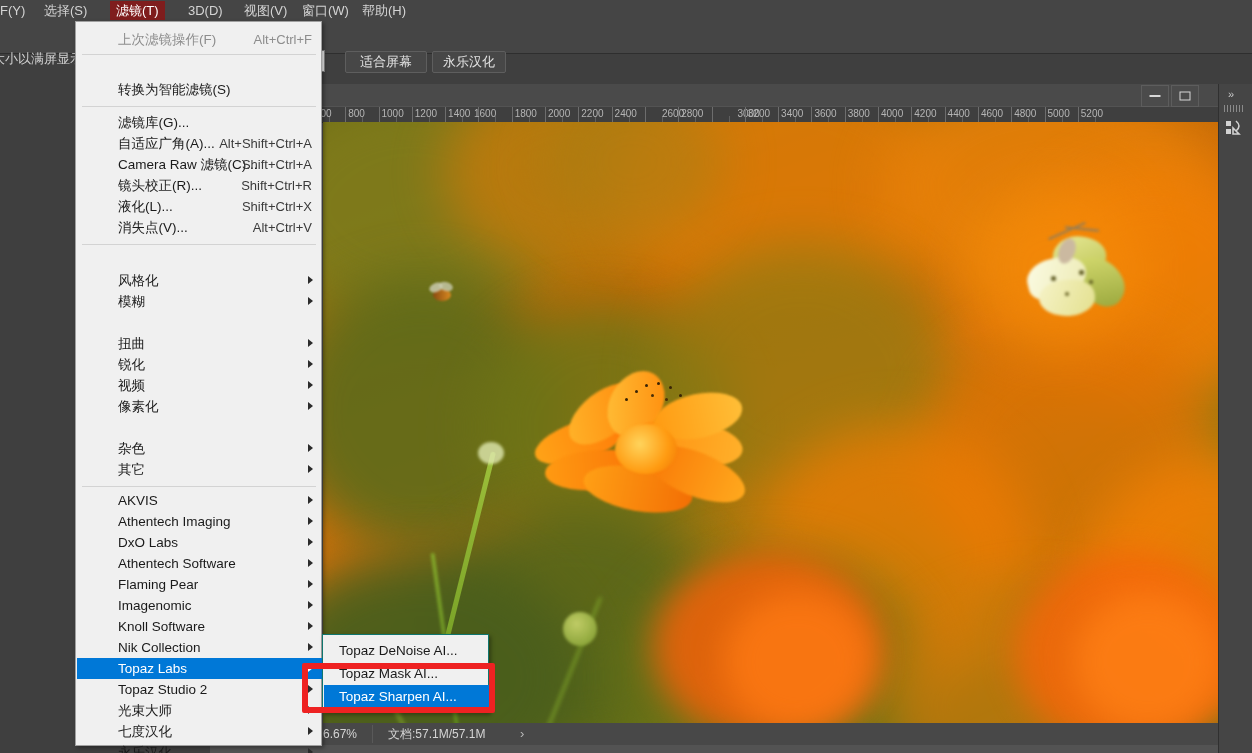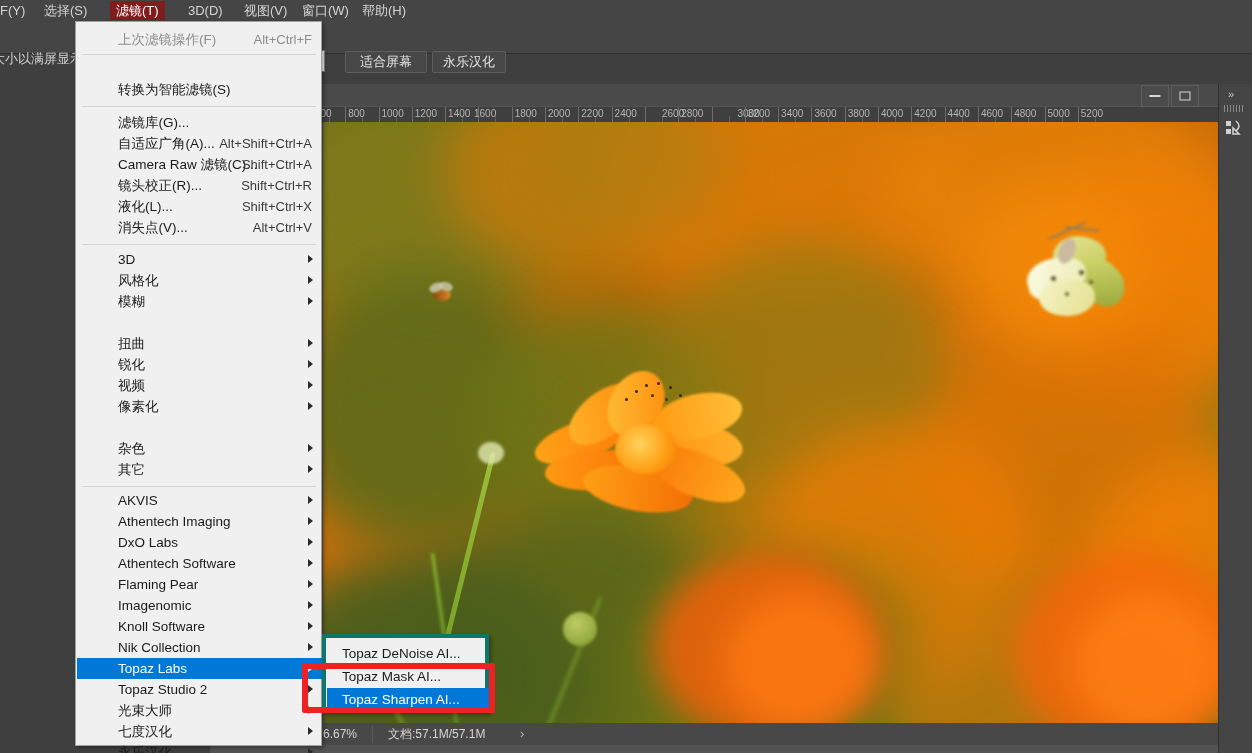"3D" div.mi { html: <div> <span>3D</span> <span></span> </div> -> none }
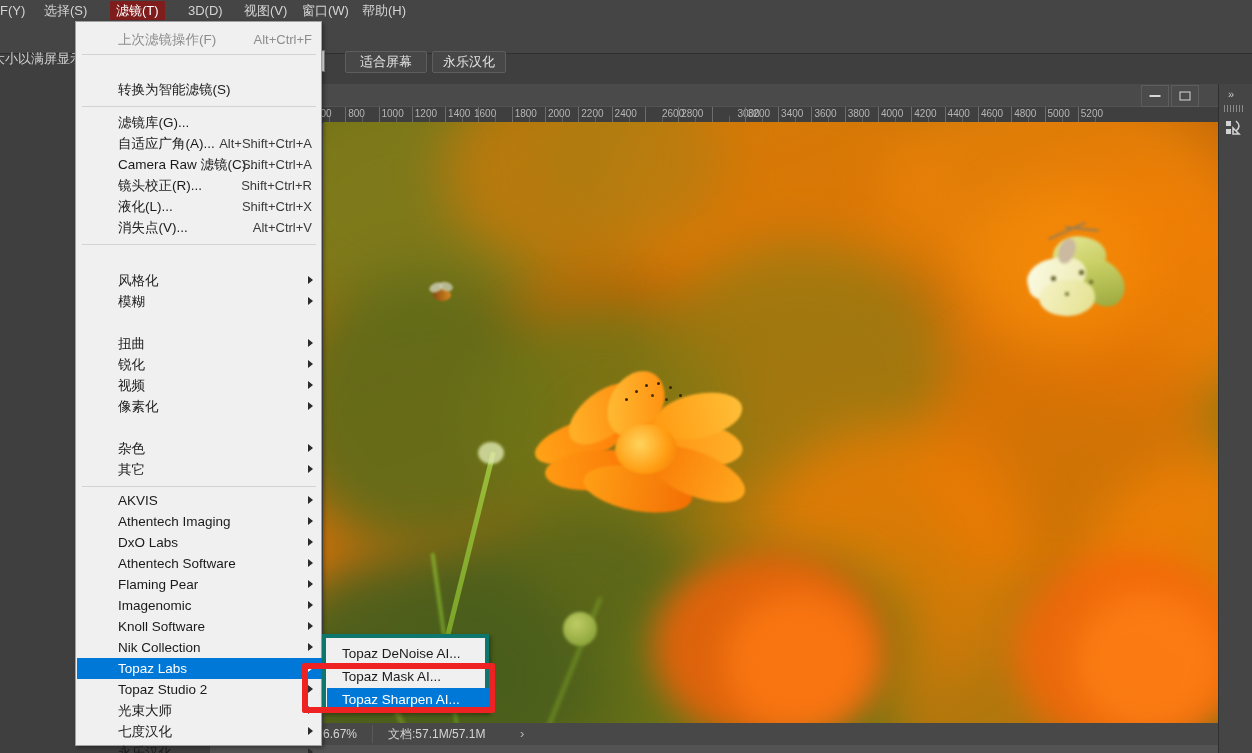"Topaz DeNoise AI..." #sub-menu { border: 4px solid #0f766e -> 1px solid #0f766e }
